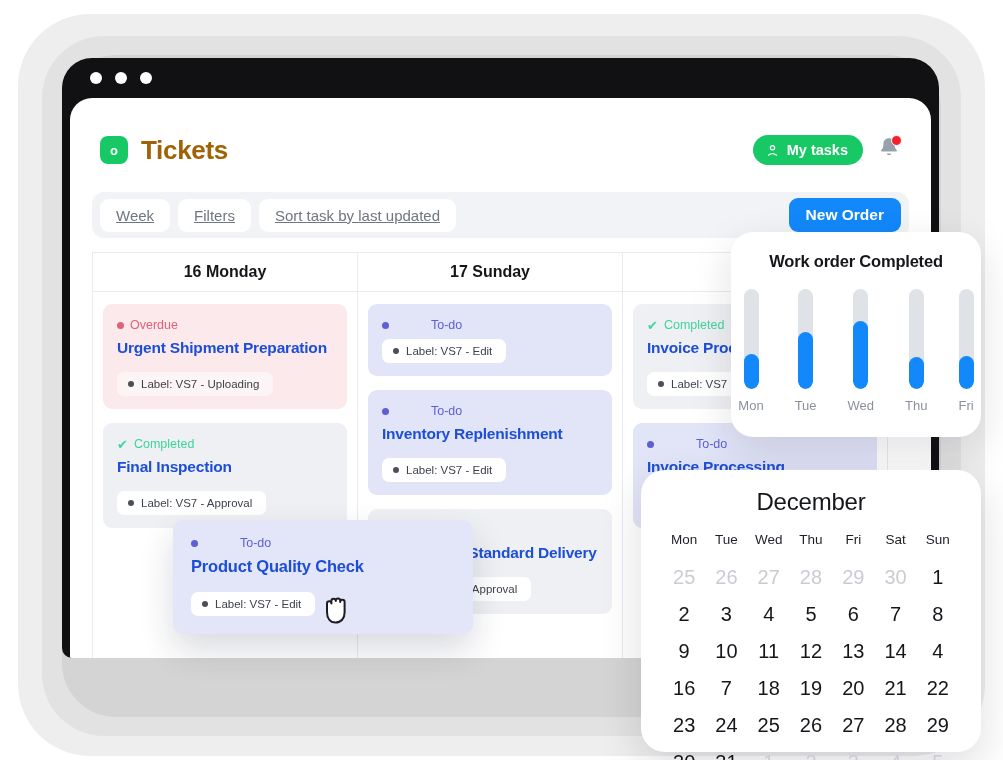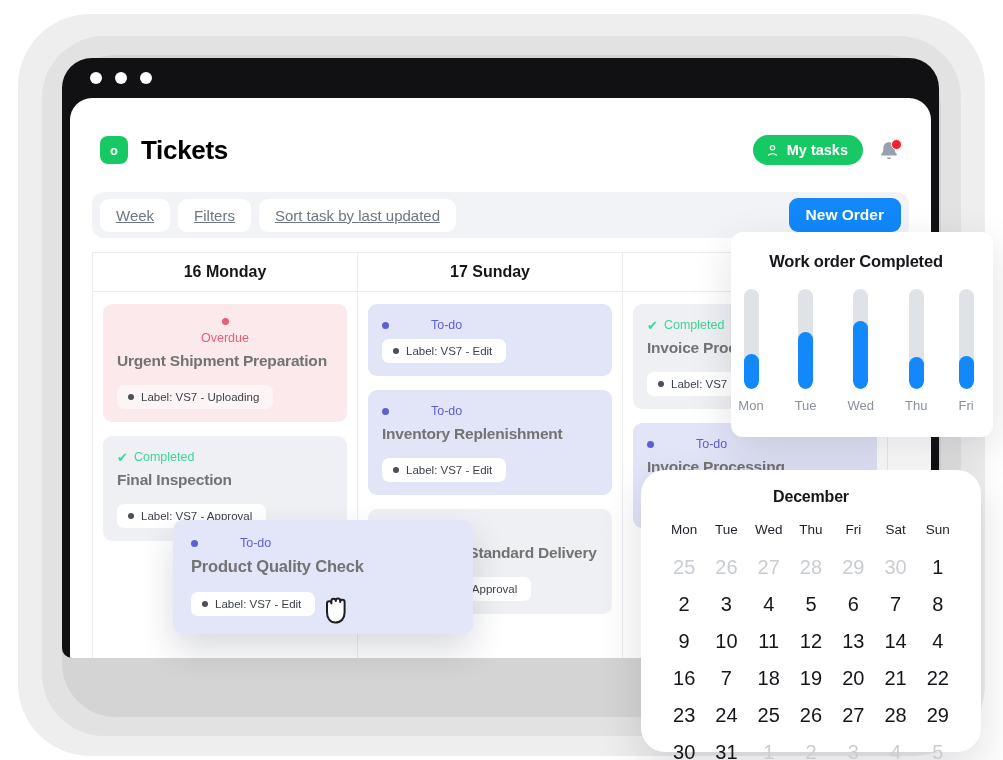"Tickets" #page-title { color: #000000 -> #a16207 }
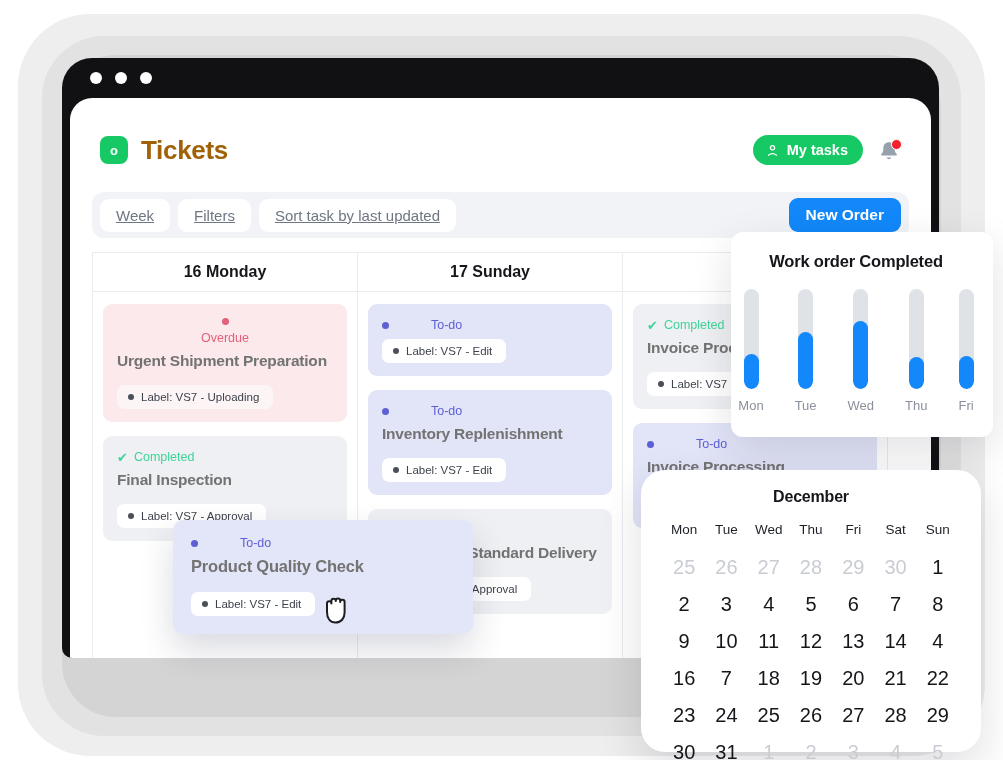"My tasks" #header-right { align-items: flex-end -> flex-start }
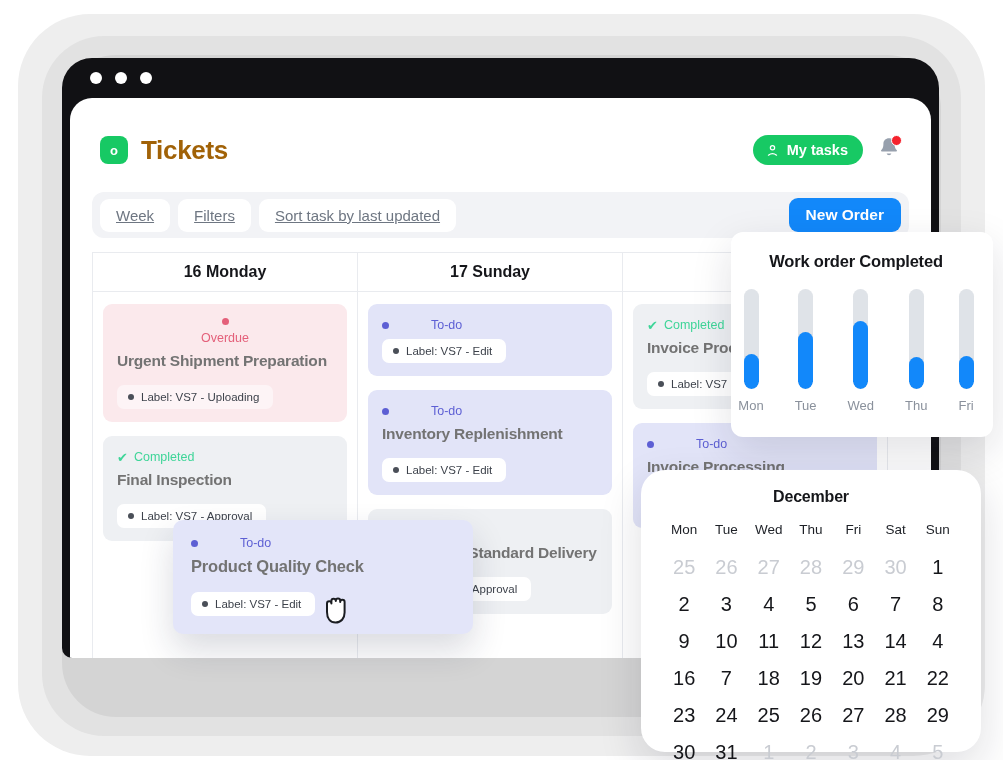"Work order Completed" #chart-card { border-radius: 12px -> 22px; padding: 20px 12px 0 0 -> 20px 0 0 0 }
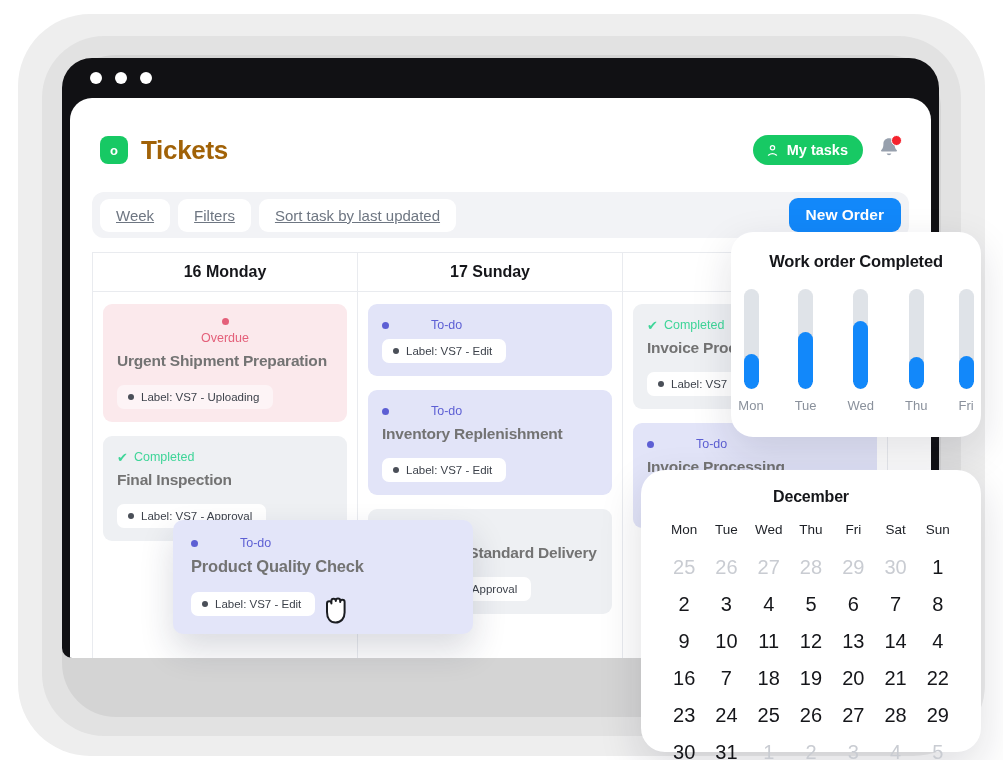"Overdue" .status-row.s-overdue { flex-direction: column -> none }
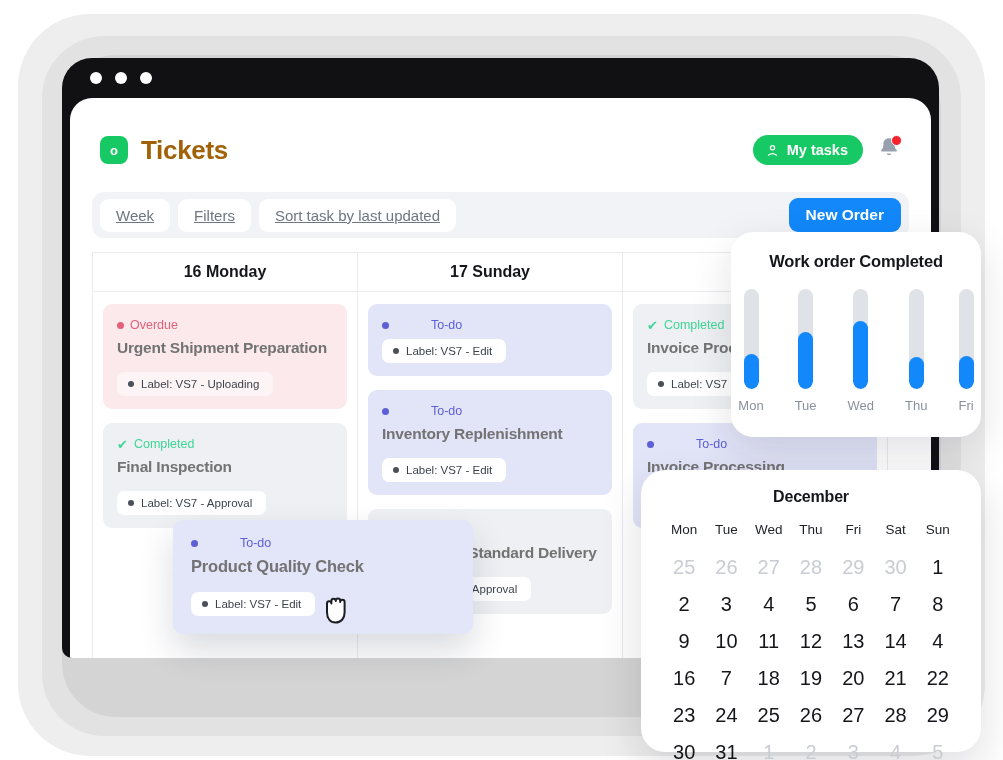"Urgent Shipment Preparation" .task-title { color: #737373 -> #1d4ed8 }
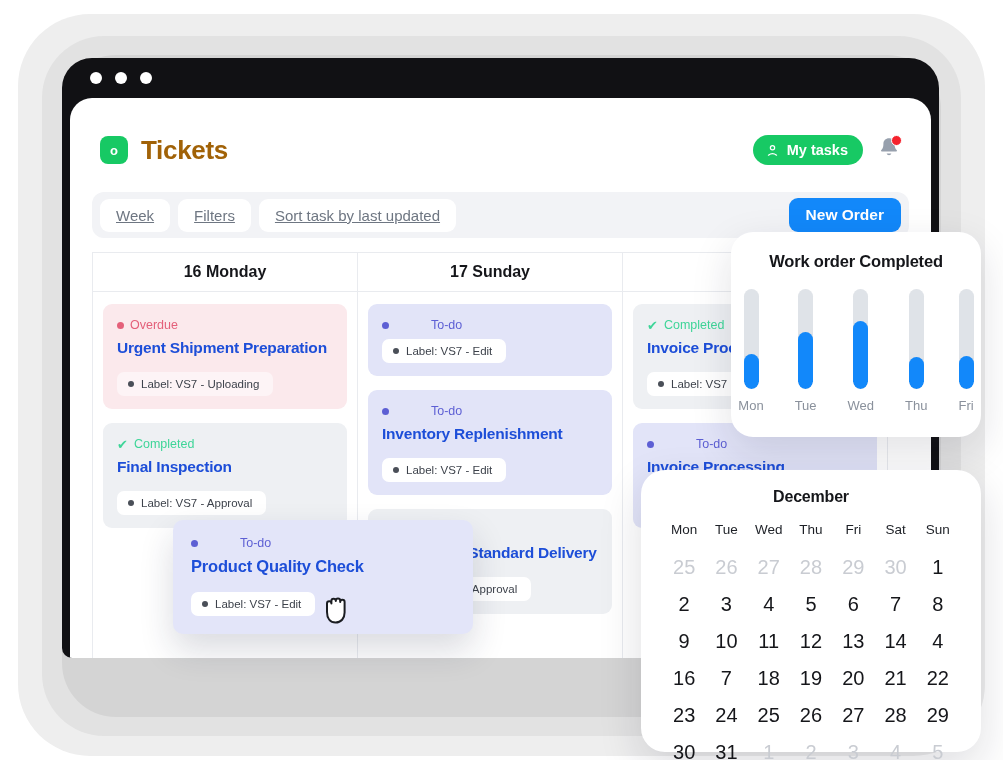"December" #cal-month { font-size: 16px -> 24px; font-weight: 700 -> 400 }
